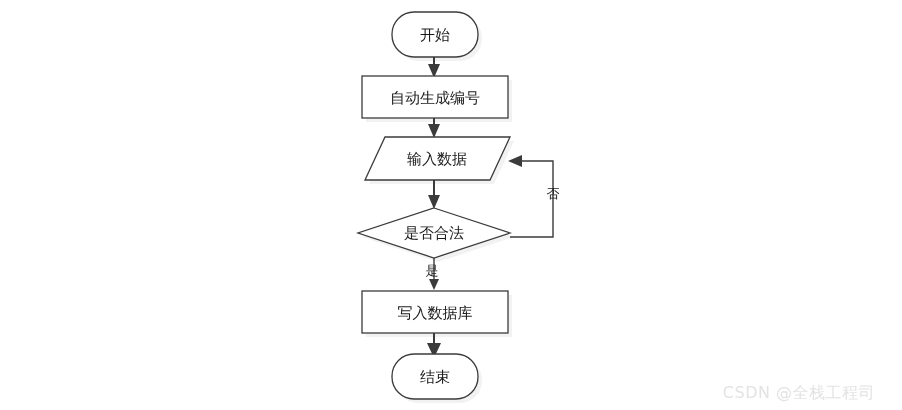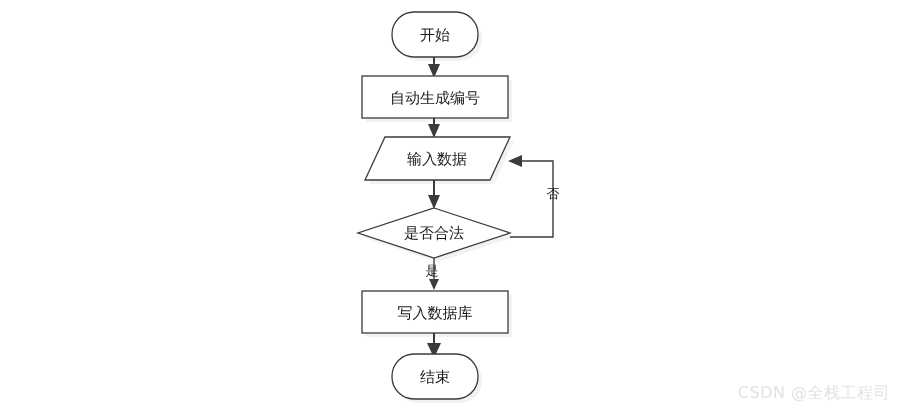"CSDN @全栈工程司" .watermark-text { right: 12px -> 27px }
